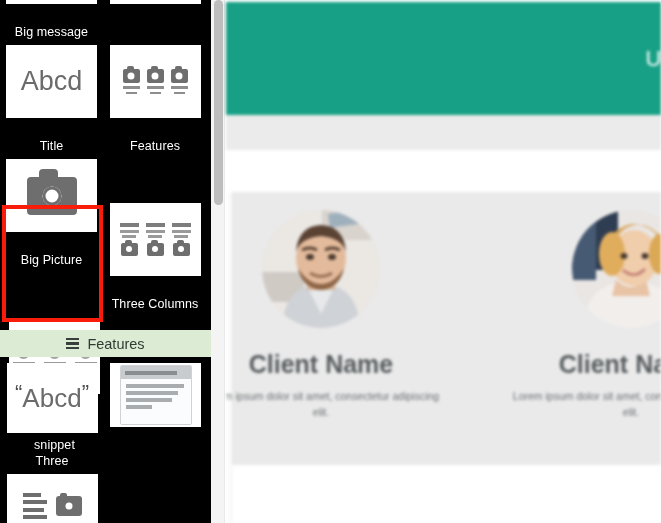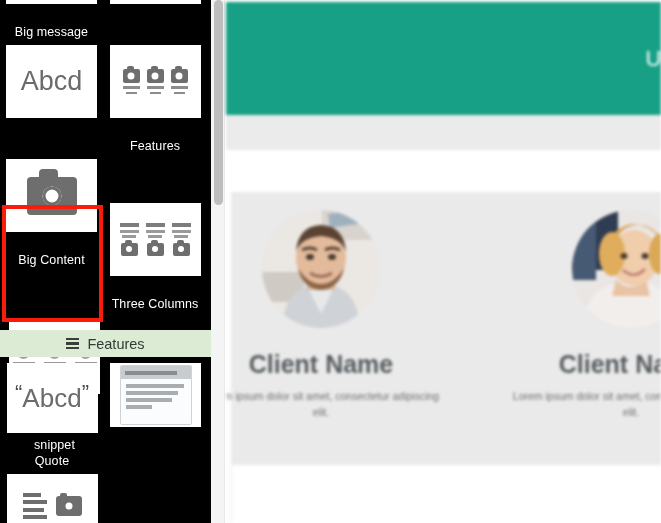"Title" div.snip-label { html: none -> <div>Title</div> }
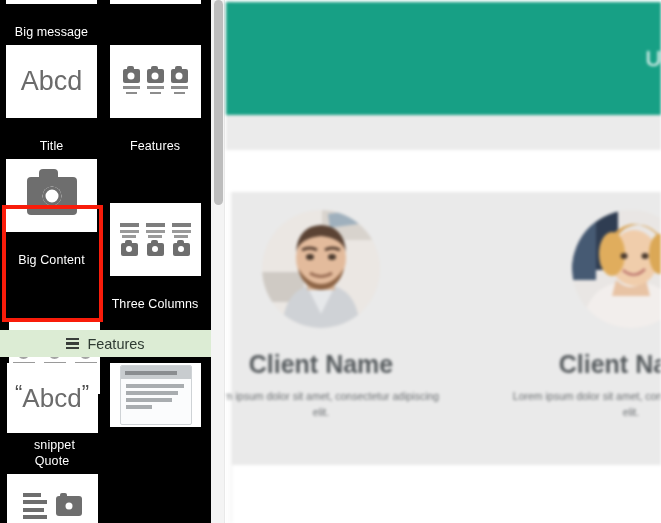"Big Content" div.snip-label { text: Content -> Picture }
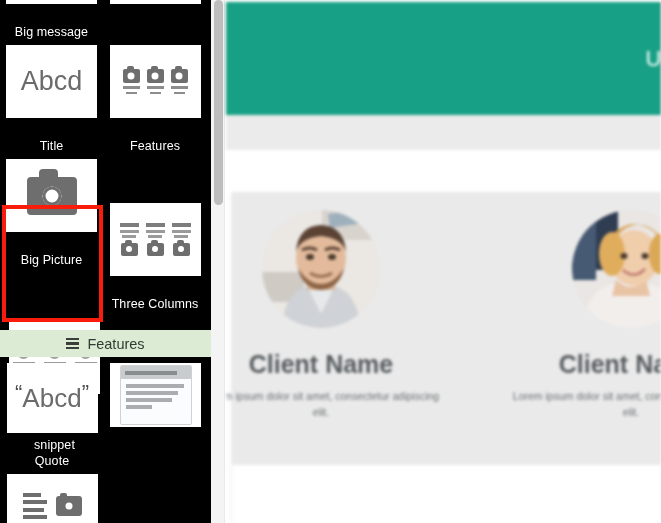"Quote" div.snip-label { text: Quote -> Three }
